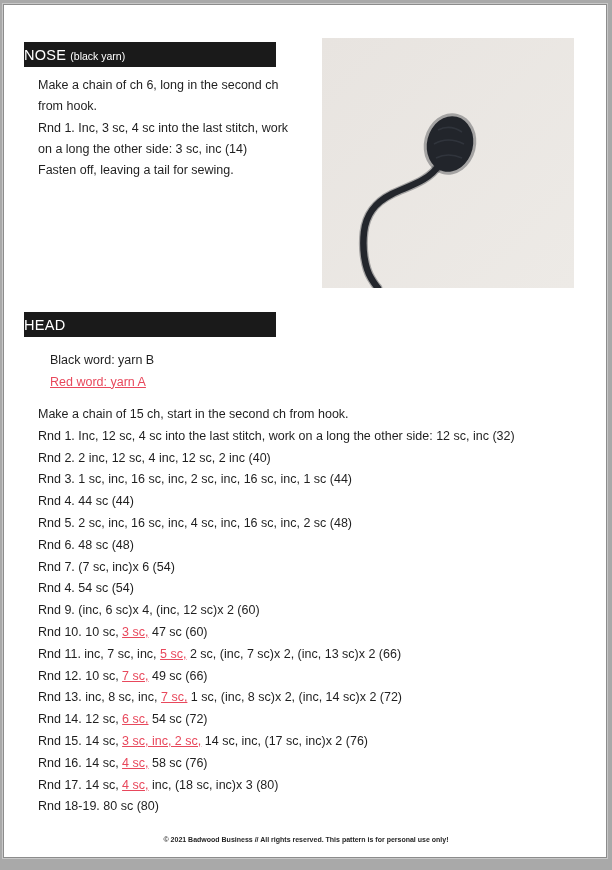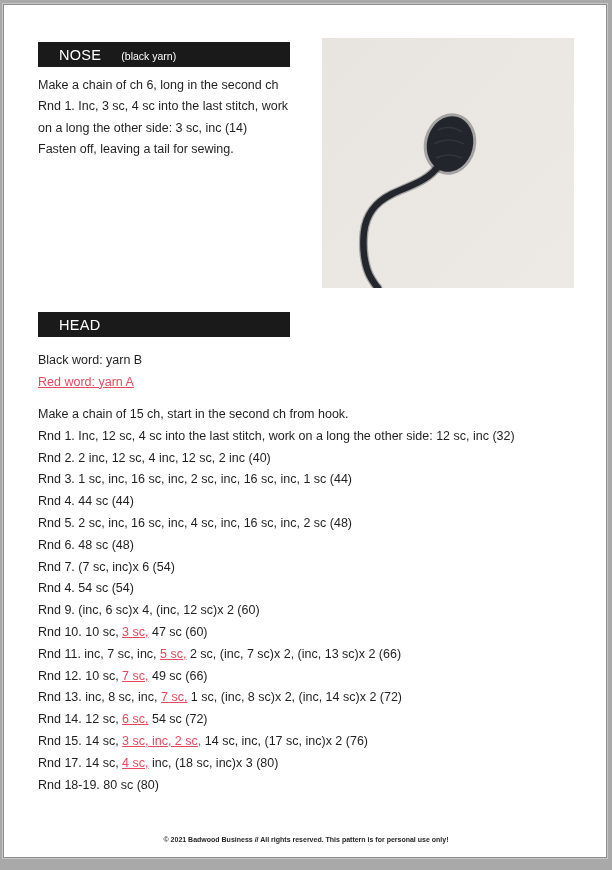"NOSE" .secbar { left: 38px -> 24px; padding-left: 21px -> none }
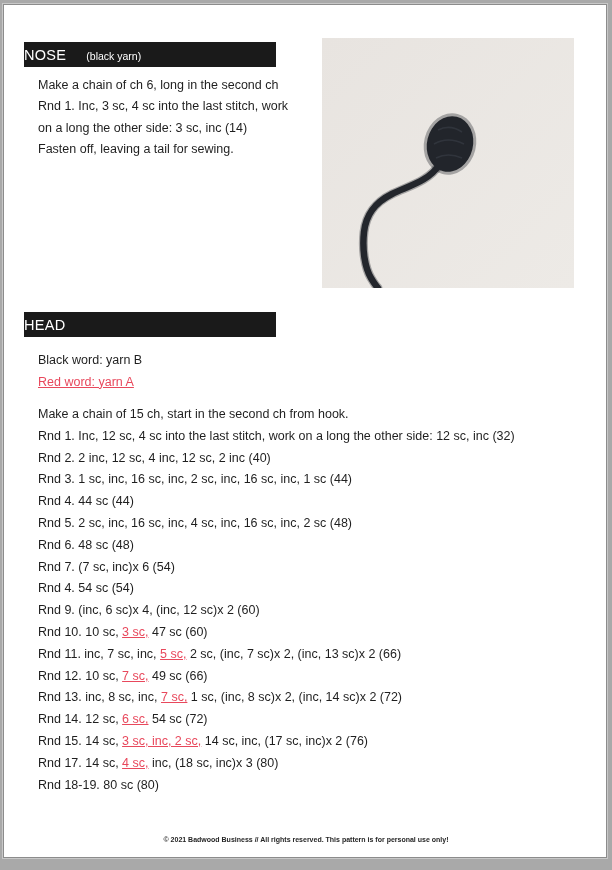"(black yarn)" .secbar .s { margin-left: 20px -> 4px }
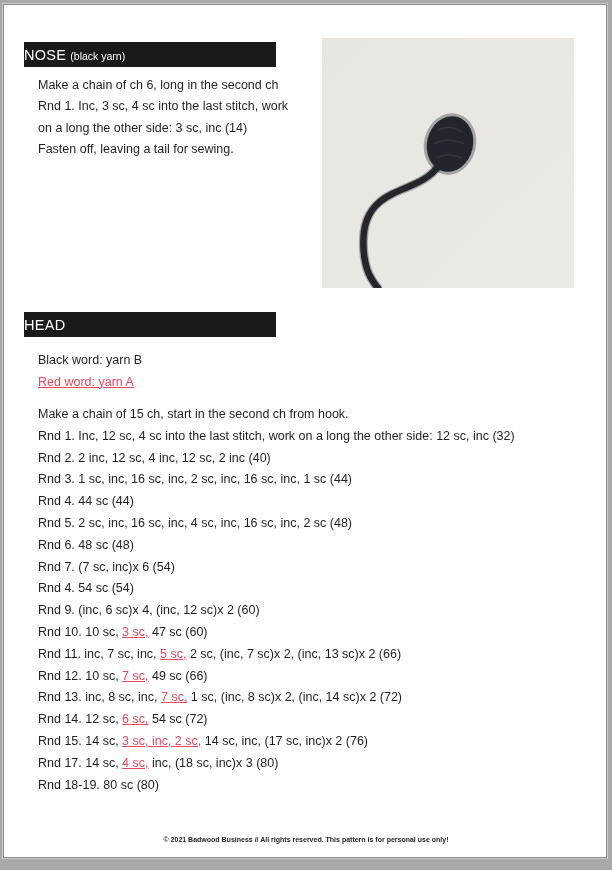"from hook." div { html: none -> <div><span>from hook.</span></div> }
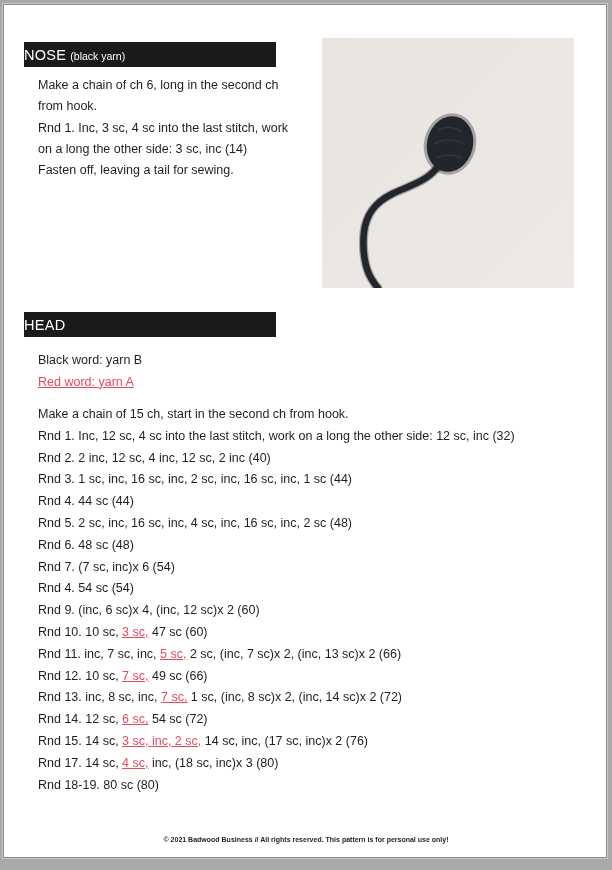"Black word: yarn B" #legend-lines { margin-left: none -> 12px }
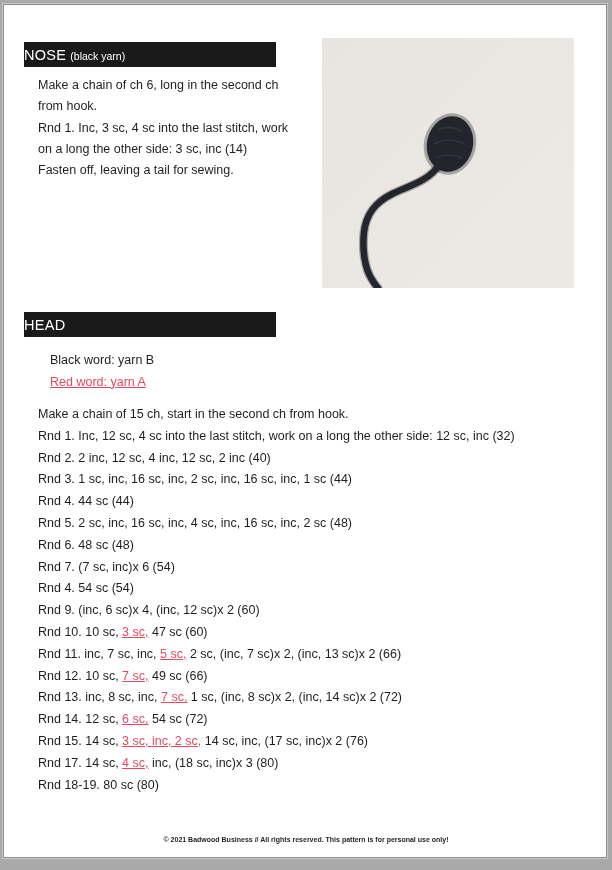"Rnd 16. 14 sc, 4" div { html: none -> <div><span>Rnd 16. 14 sc, </span><span>4 sc,</span><span> 58 sc (76)</span></div> }
